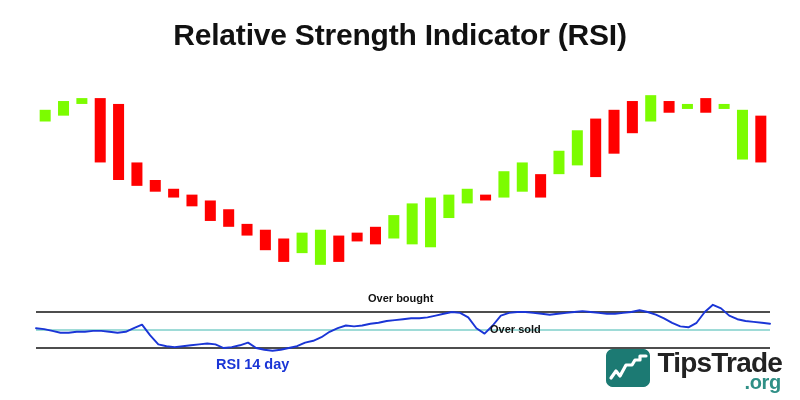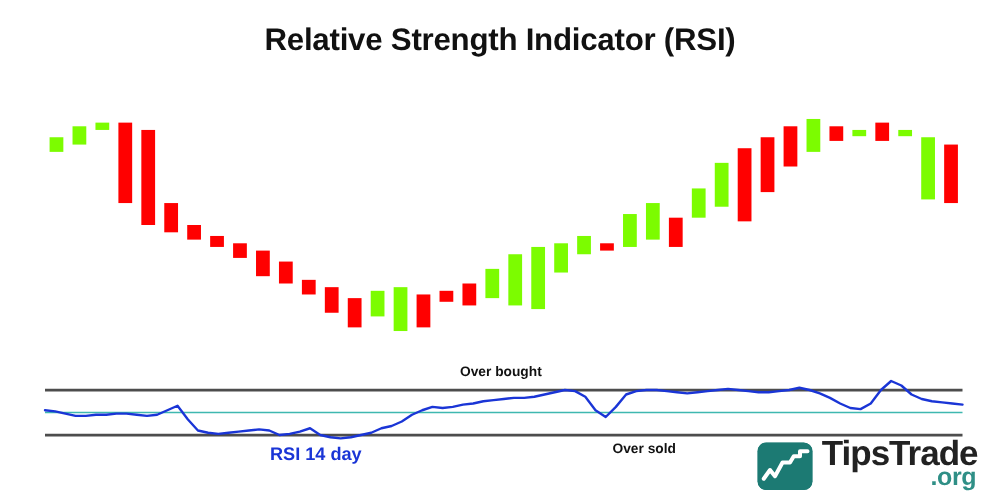"Relative Strength Indicator (RSI)" #chart-title { font-size: 25px -> 30px }
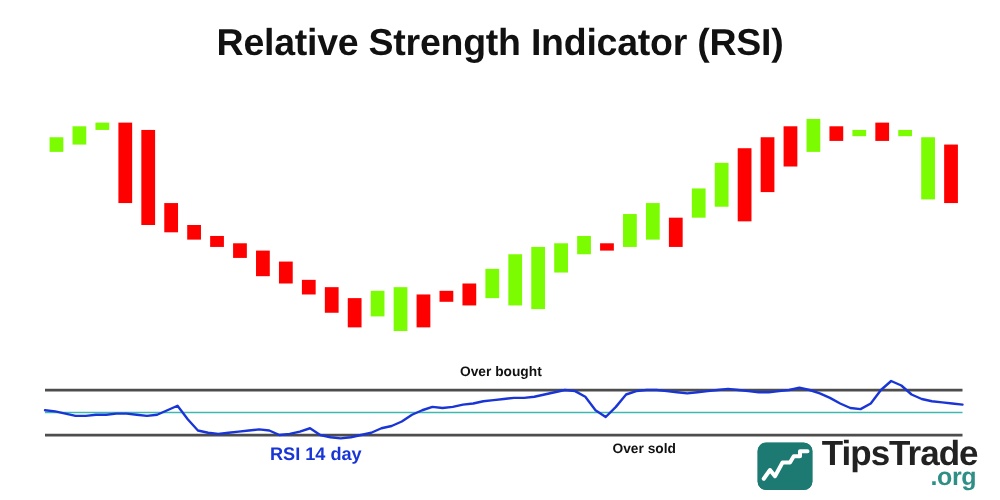"Over sold" #label-oversold { top: 353px -> 323px }
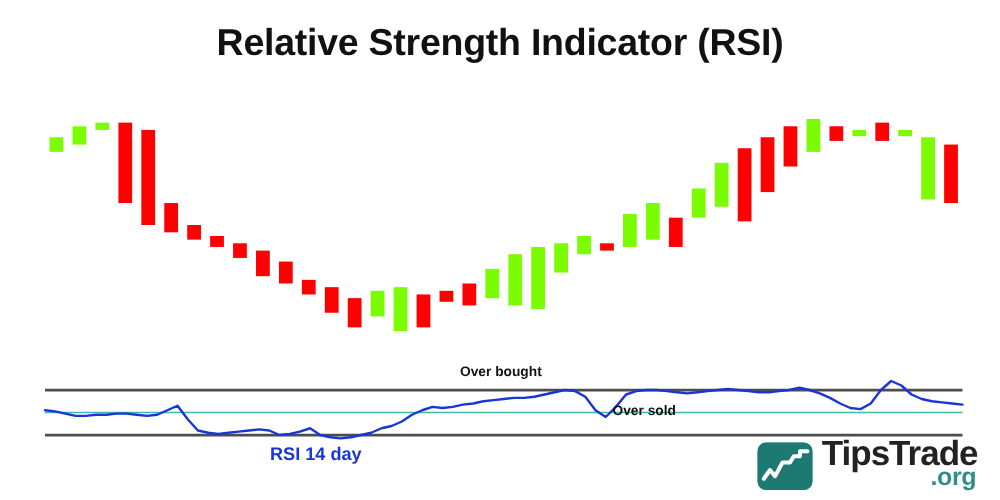"TipsTrade" #logo { align-items: flex-end -> flex-start }
